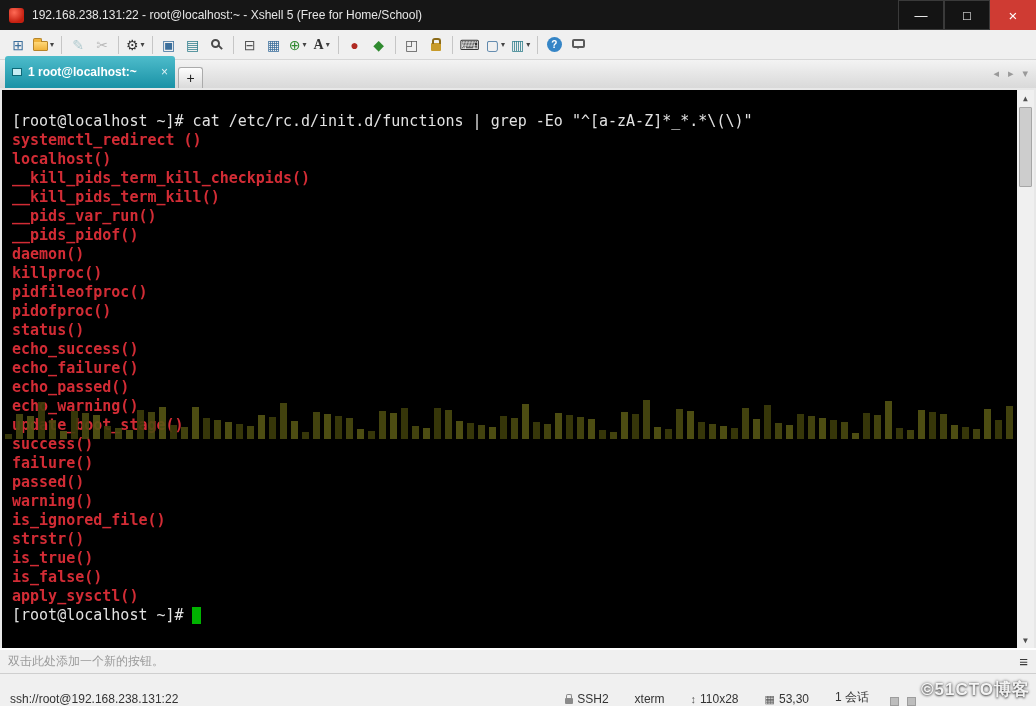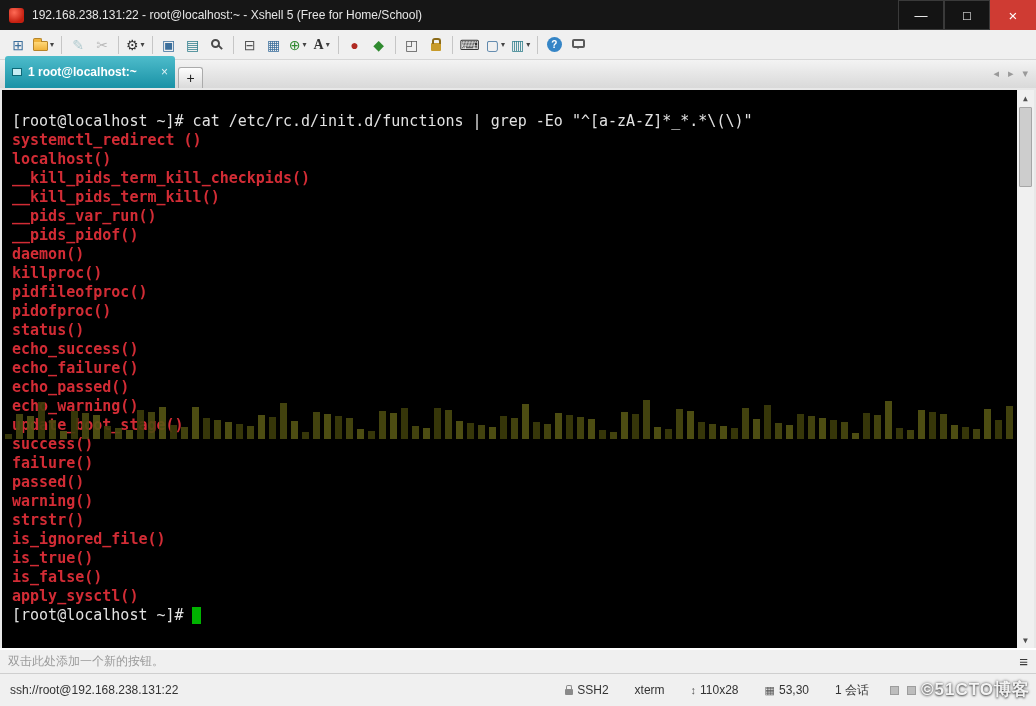"strstr()" div.term-line { order: before "is_ignored_file()" -> after "is_ignored_file()" }
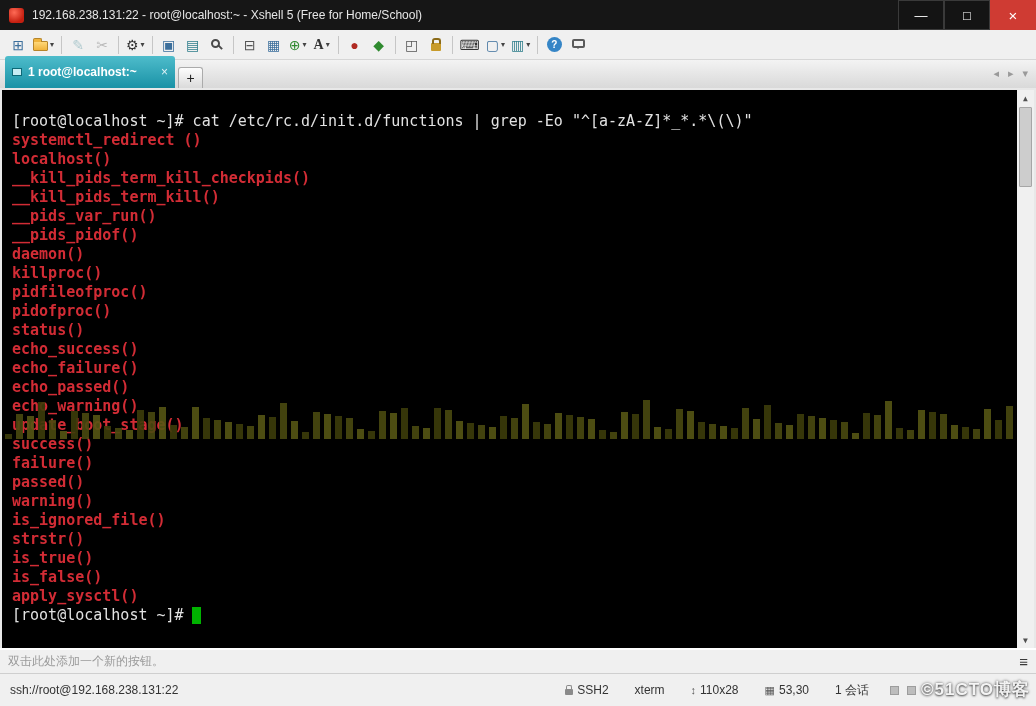"ssh://root@192.168.238.131:22" .statusbar { align-items: center -> flex-end }
